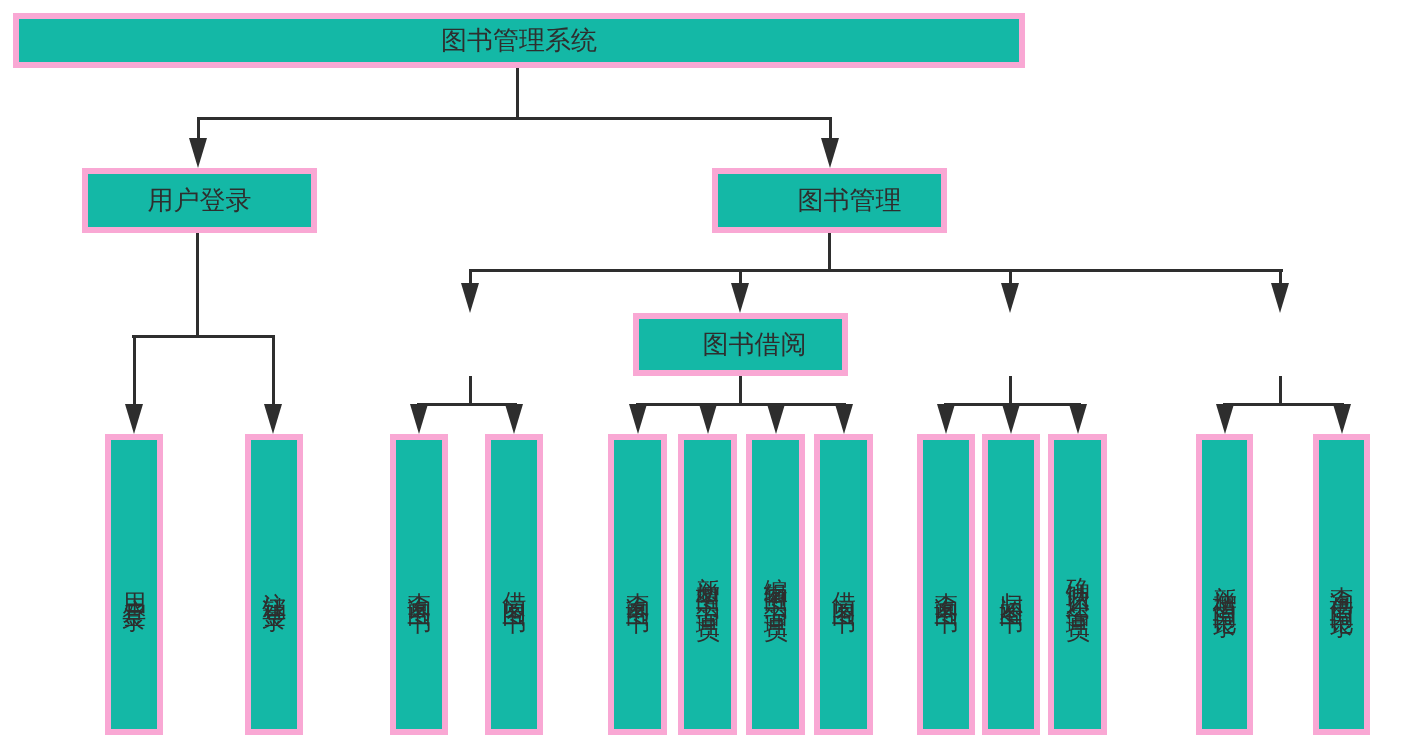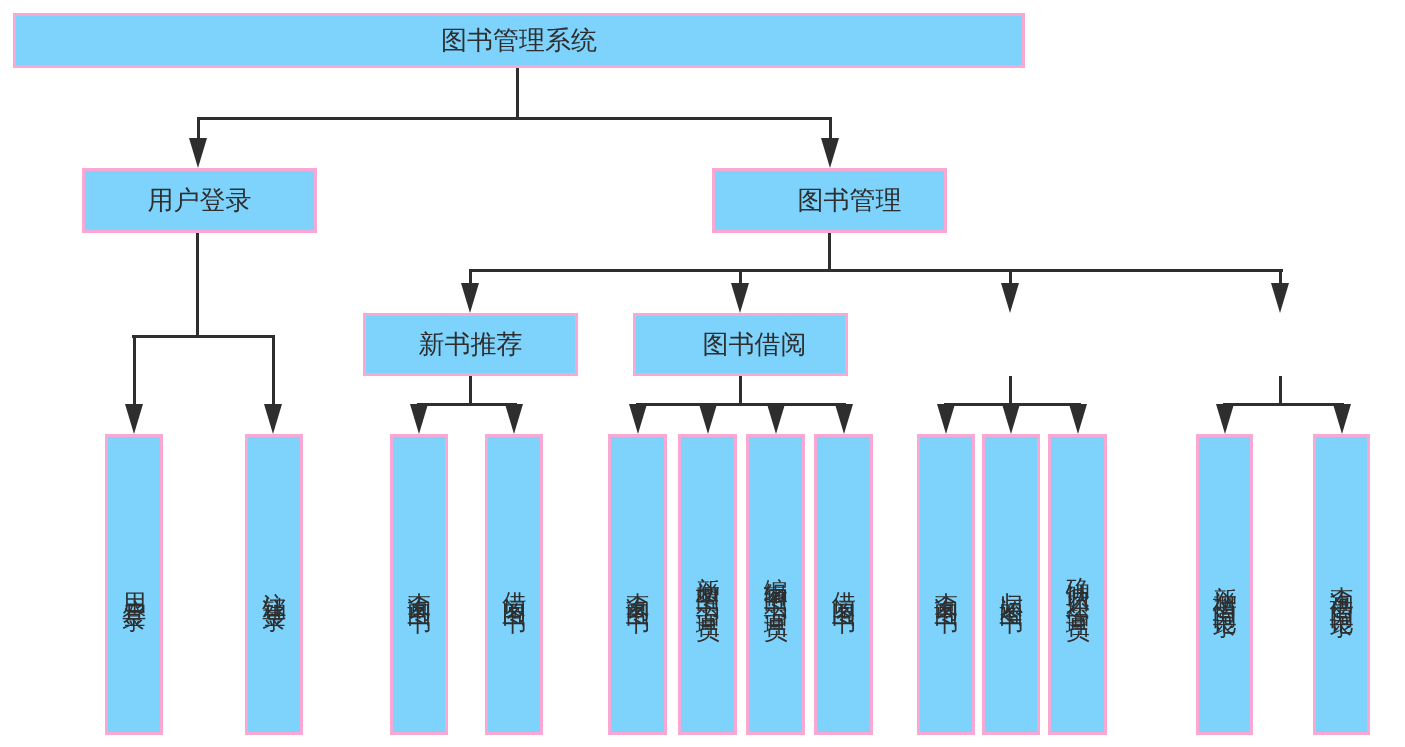"图书管理系统" .box { background: #7dd3fc -> #14b8a6; border: 3px solid #f9a8d4 -> 6px solid #f9a8d4 }
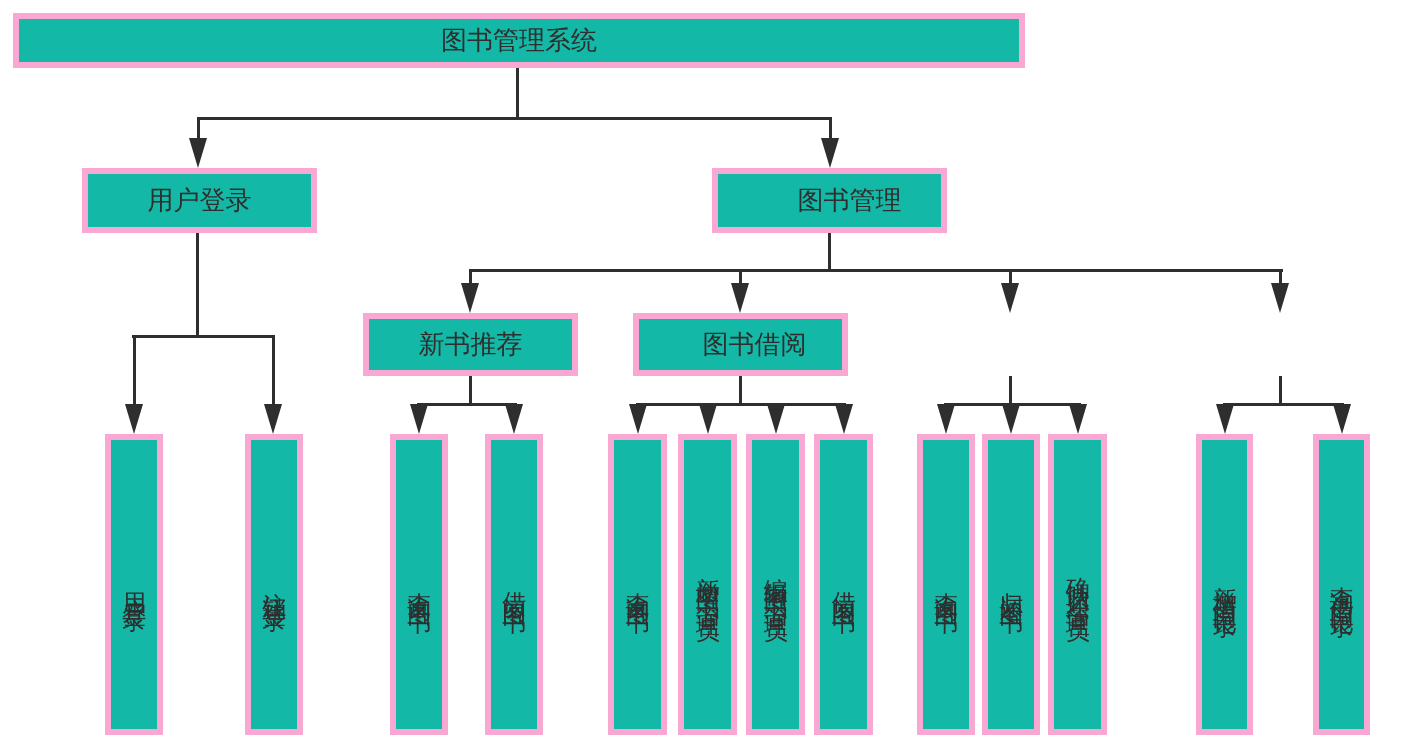"新书推荐" div.box { html: <div> <span>新书推荐</span> </div> -> none }
